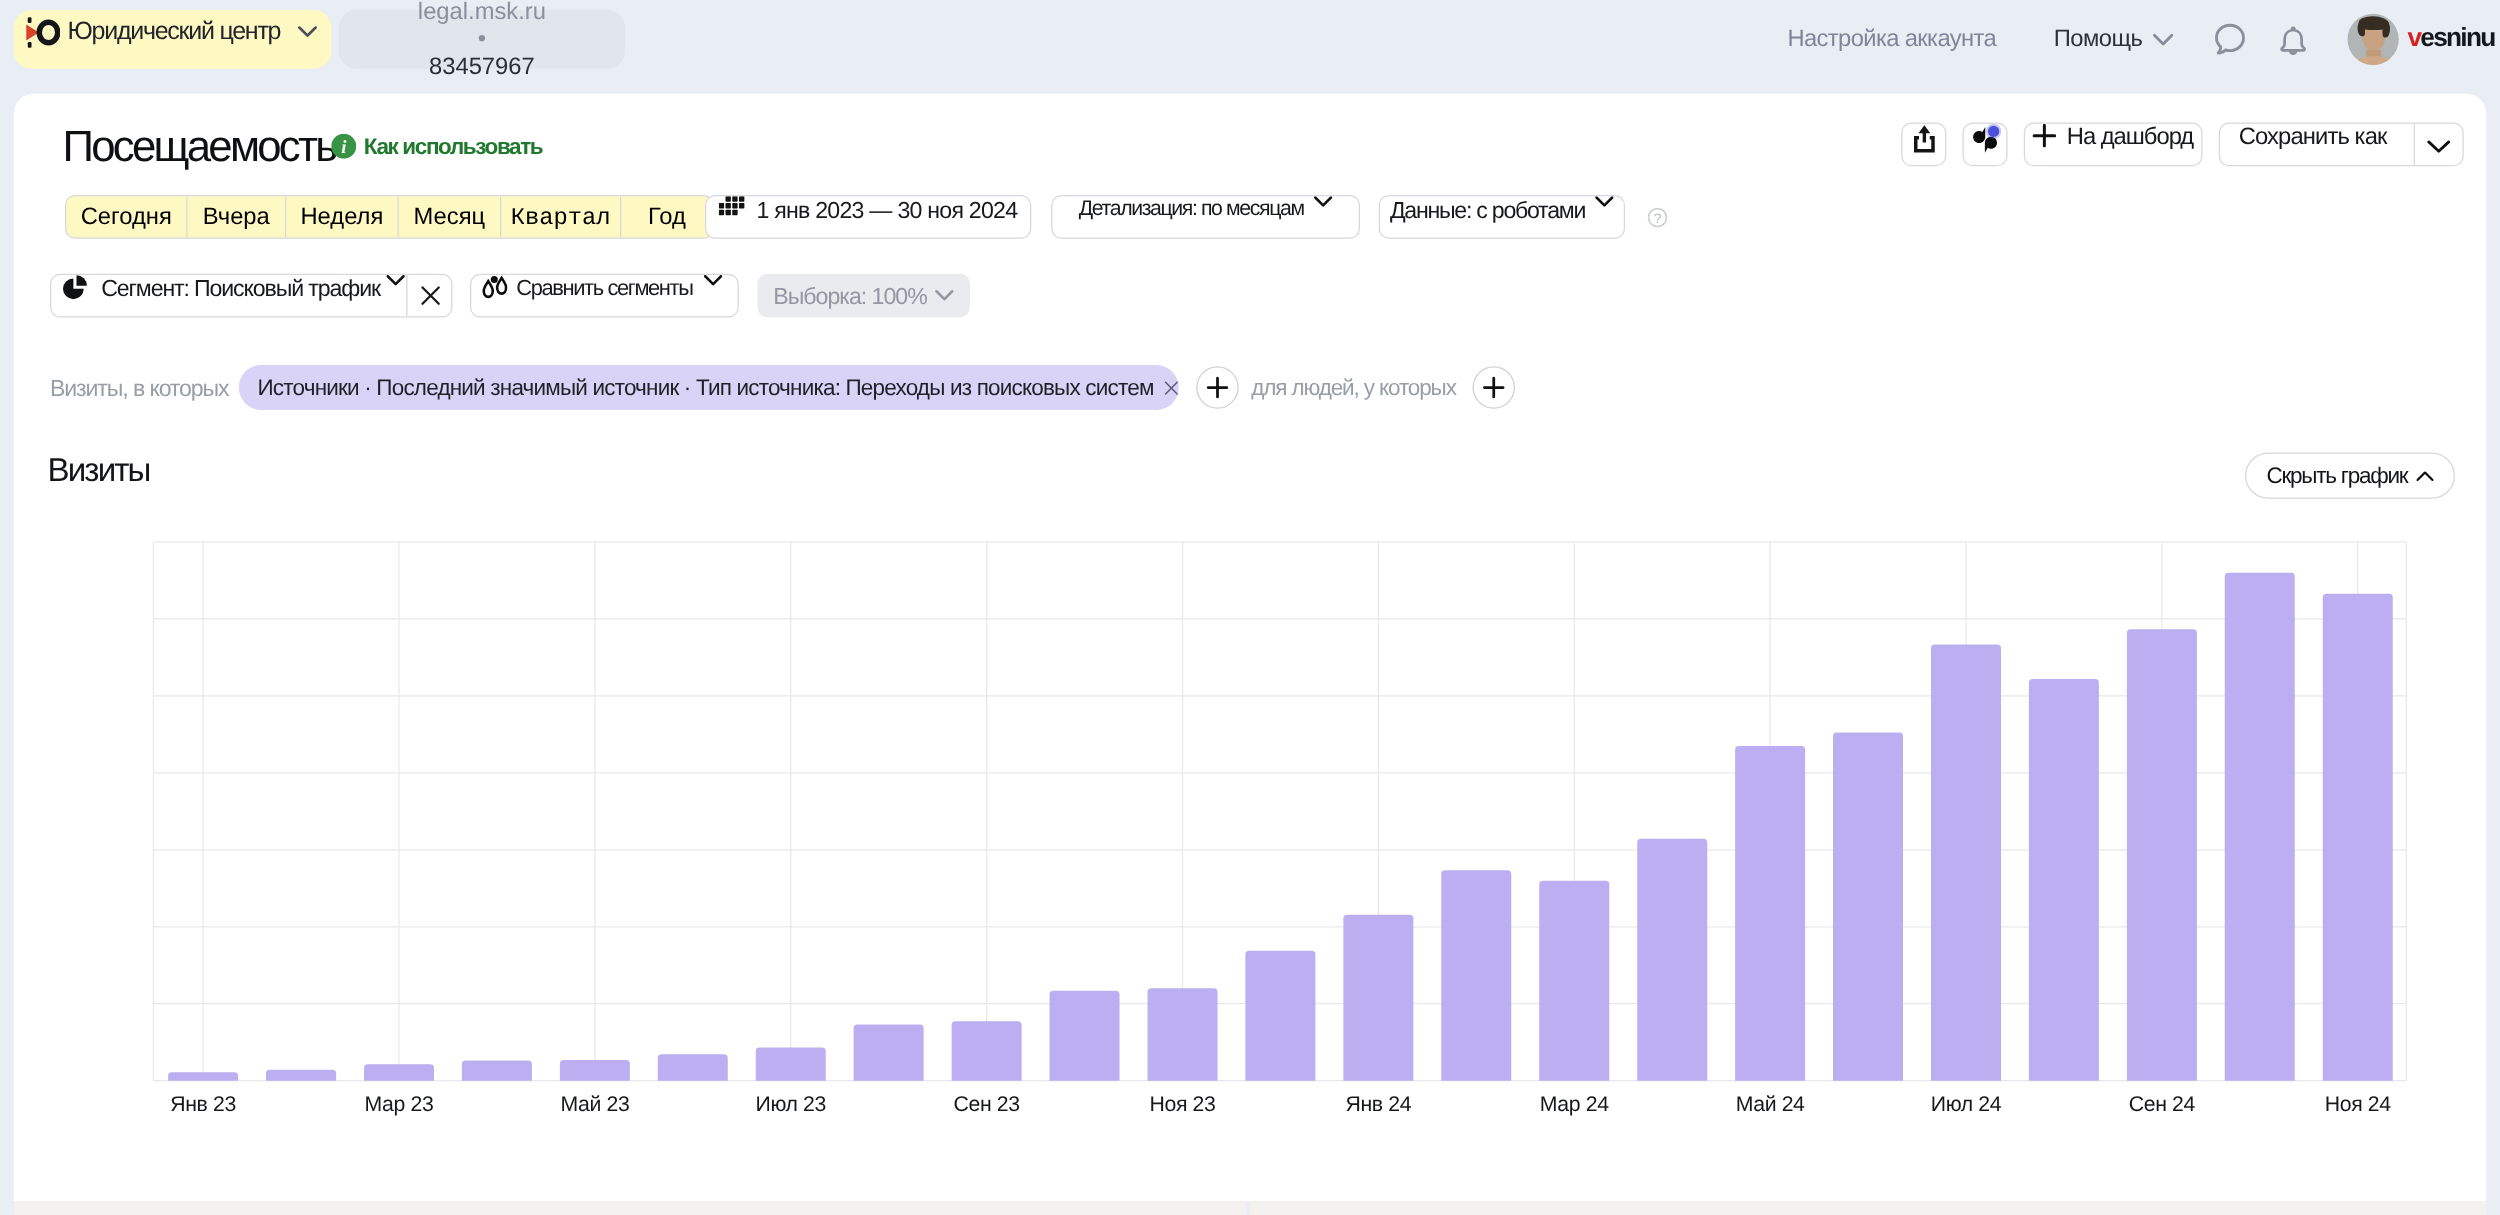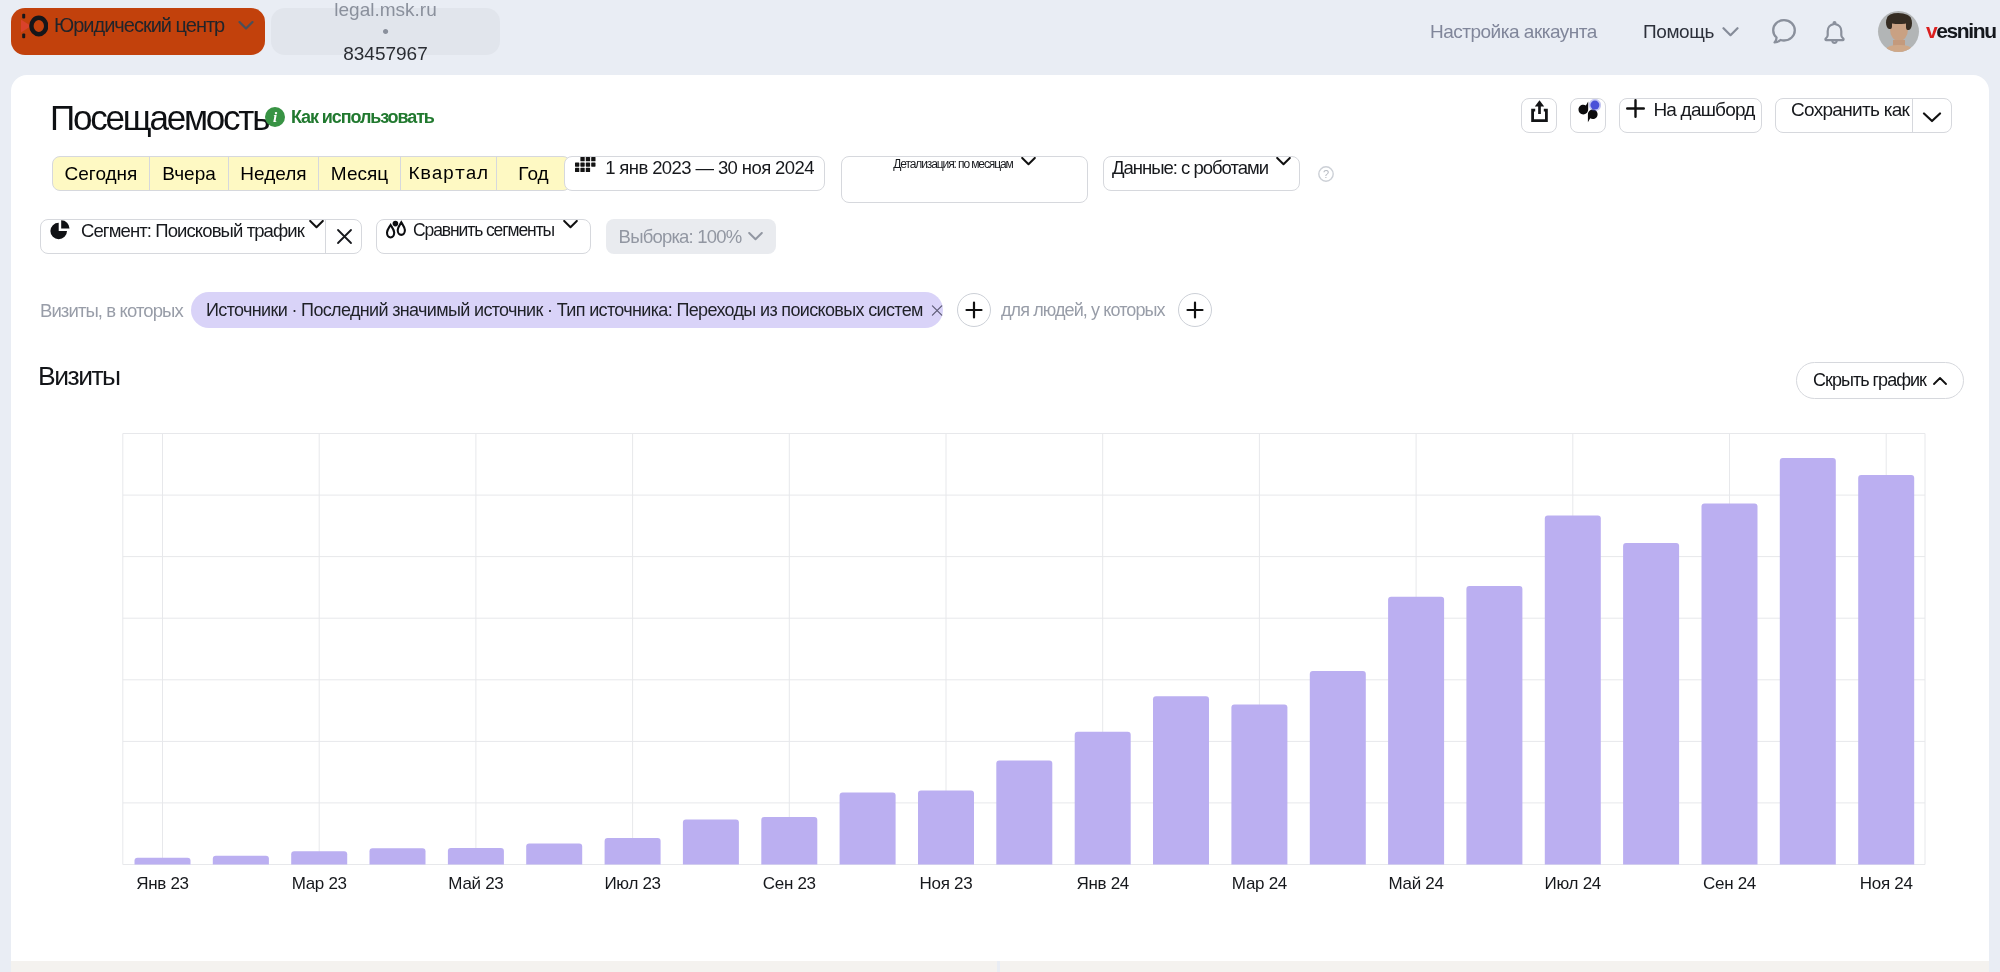"Юридический центр" .counterpill { background: #c2410c -> #fef9c3 }
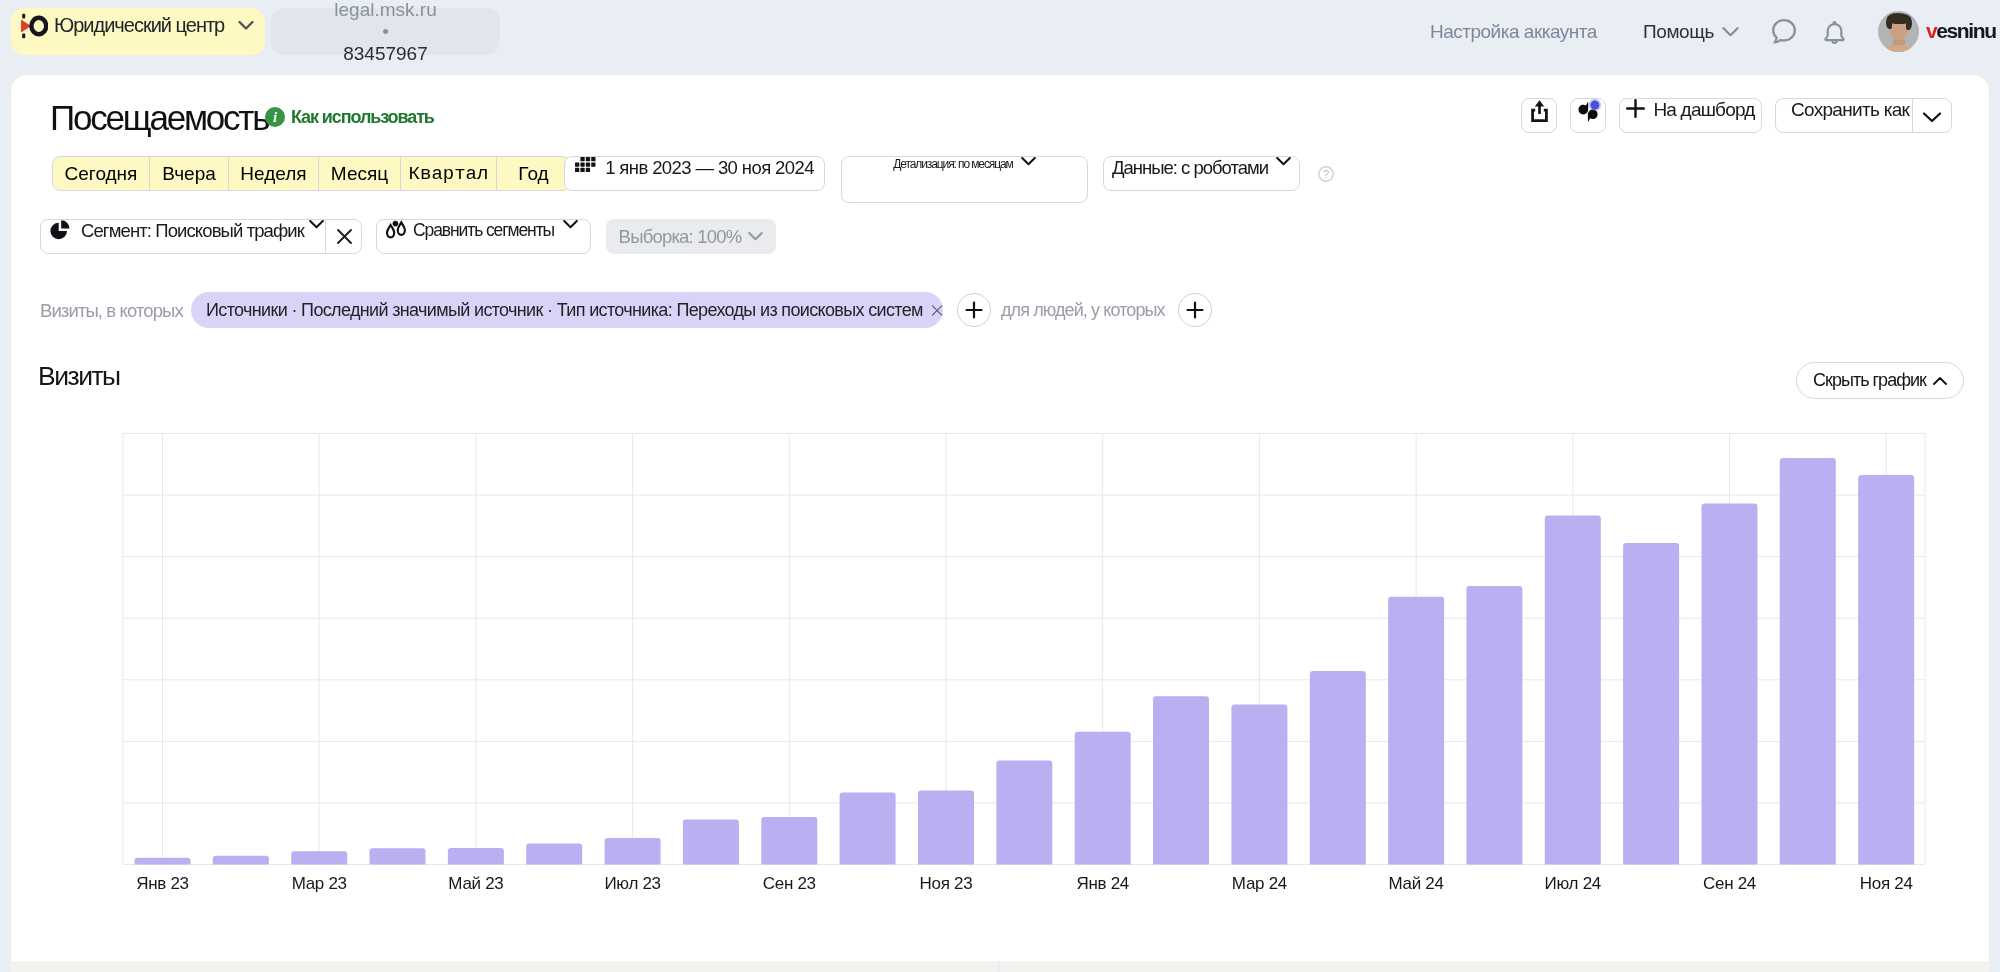"Сохранить как" div.btn { width: 177px -> 196px }
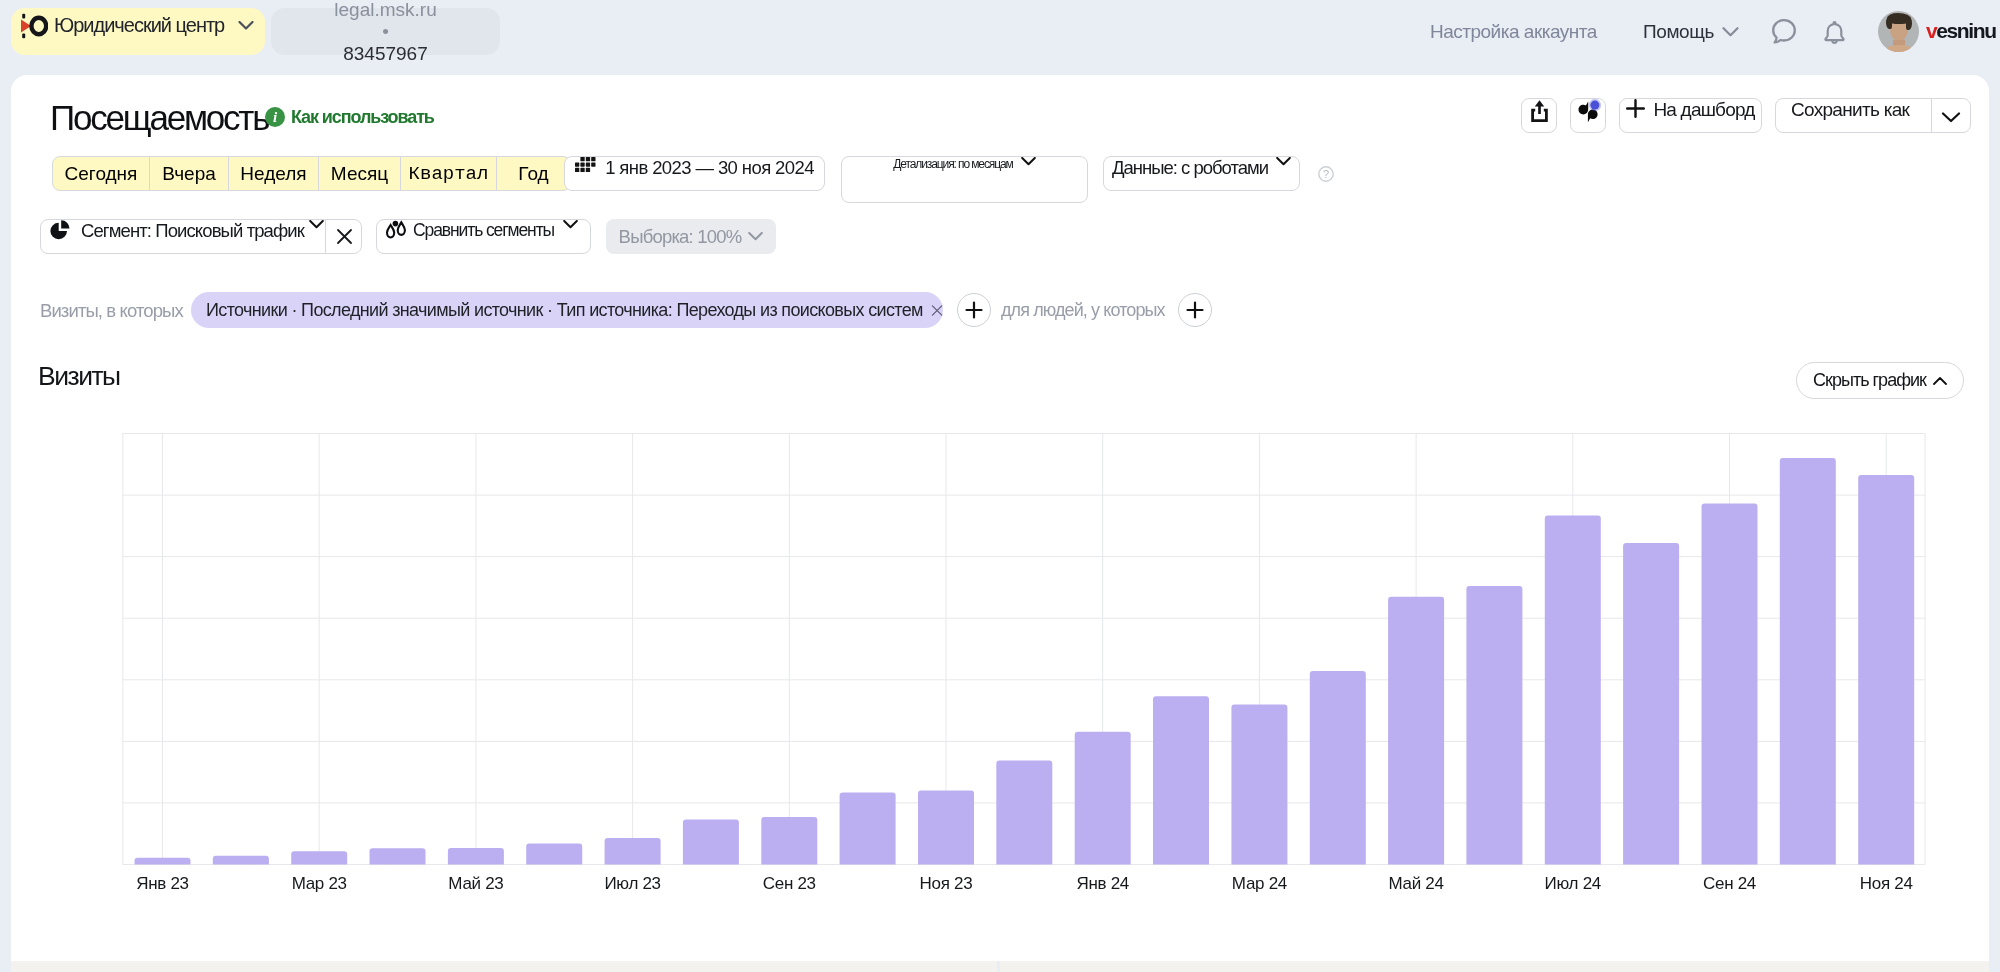"Детализация: по месяцам" div.btn { font-size: 12px -> 17px; height: 47px -> 35px }
